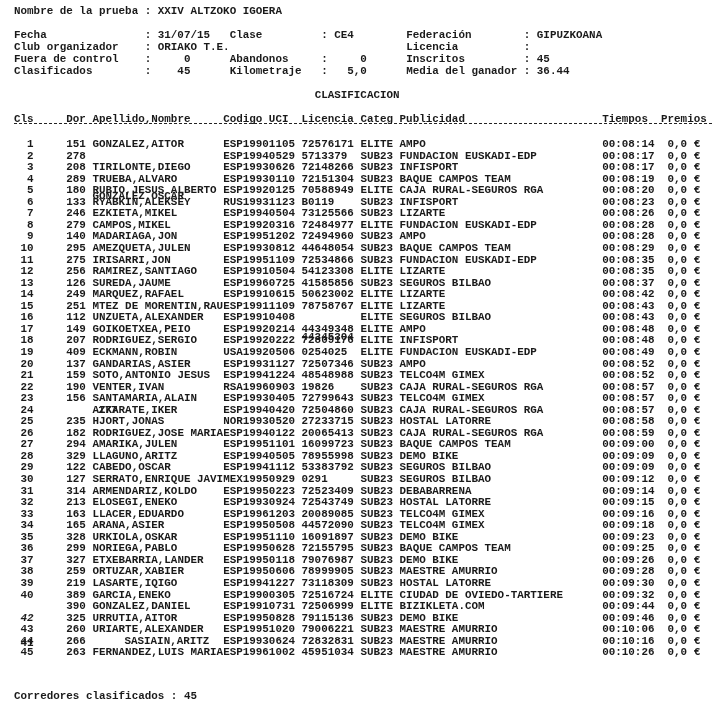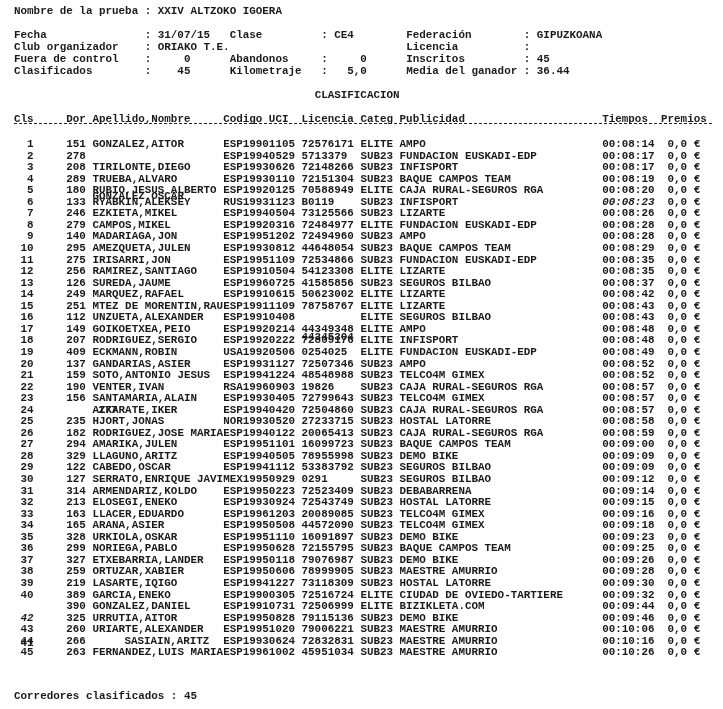"00:08:23" span.f { font-style: italic -> none }
